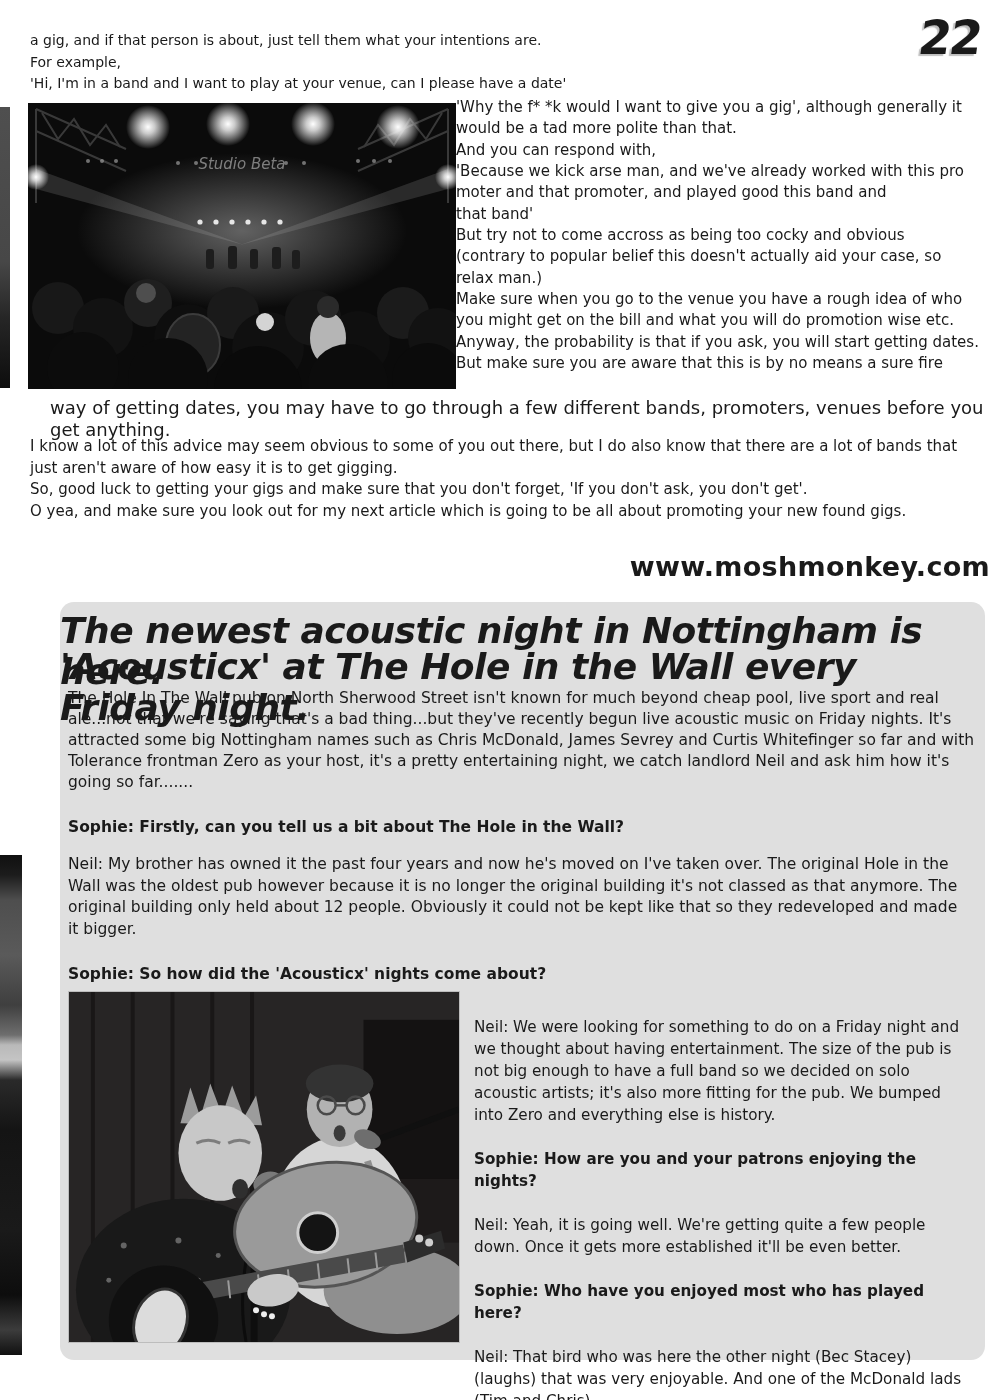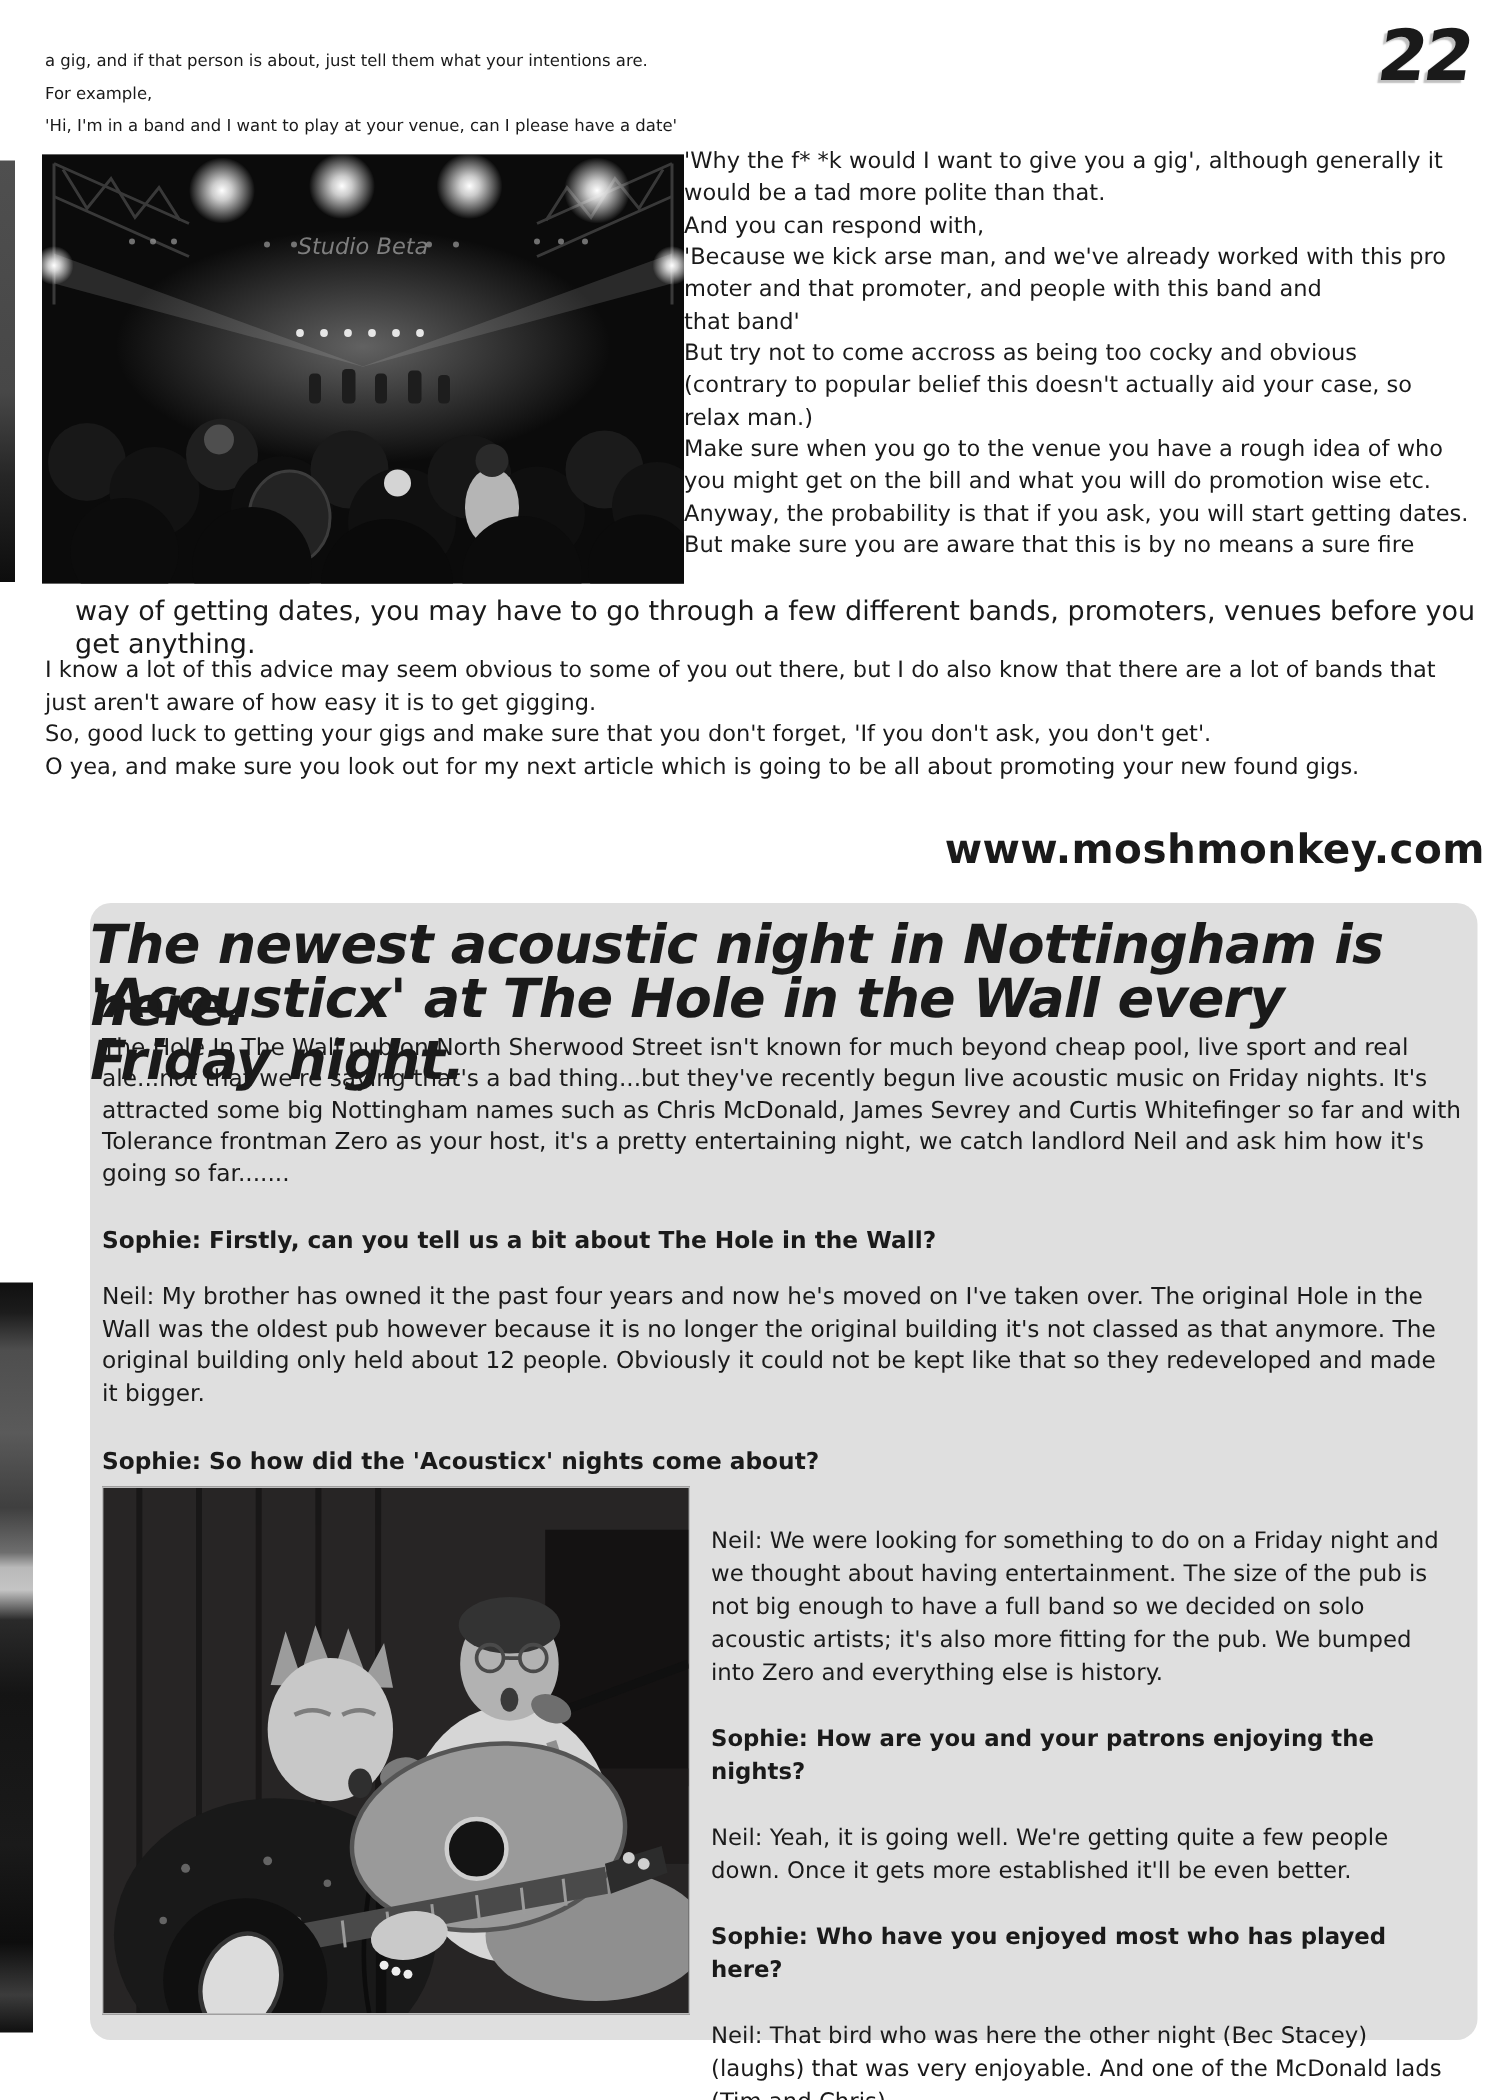"a gig, and if that" .lead { font-size: 11px -> 14px }
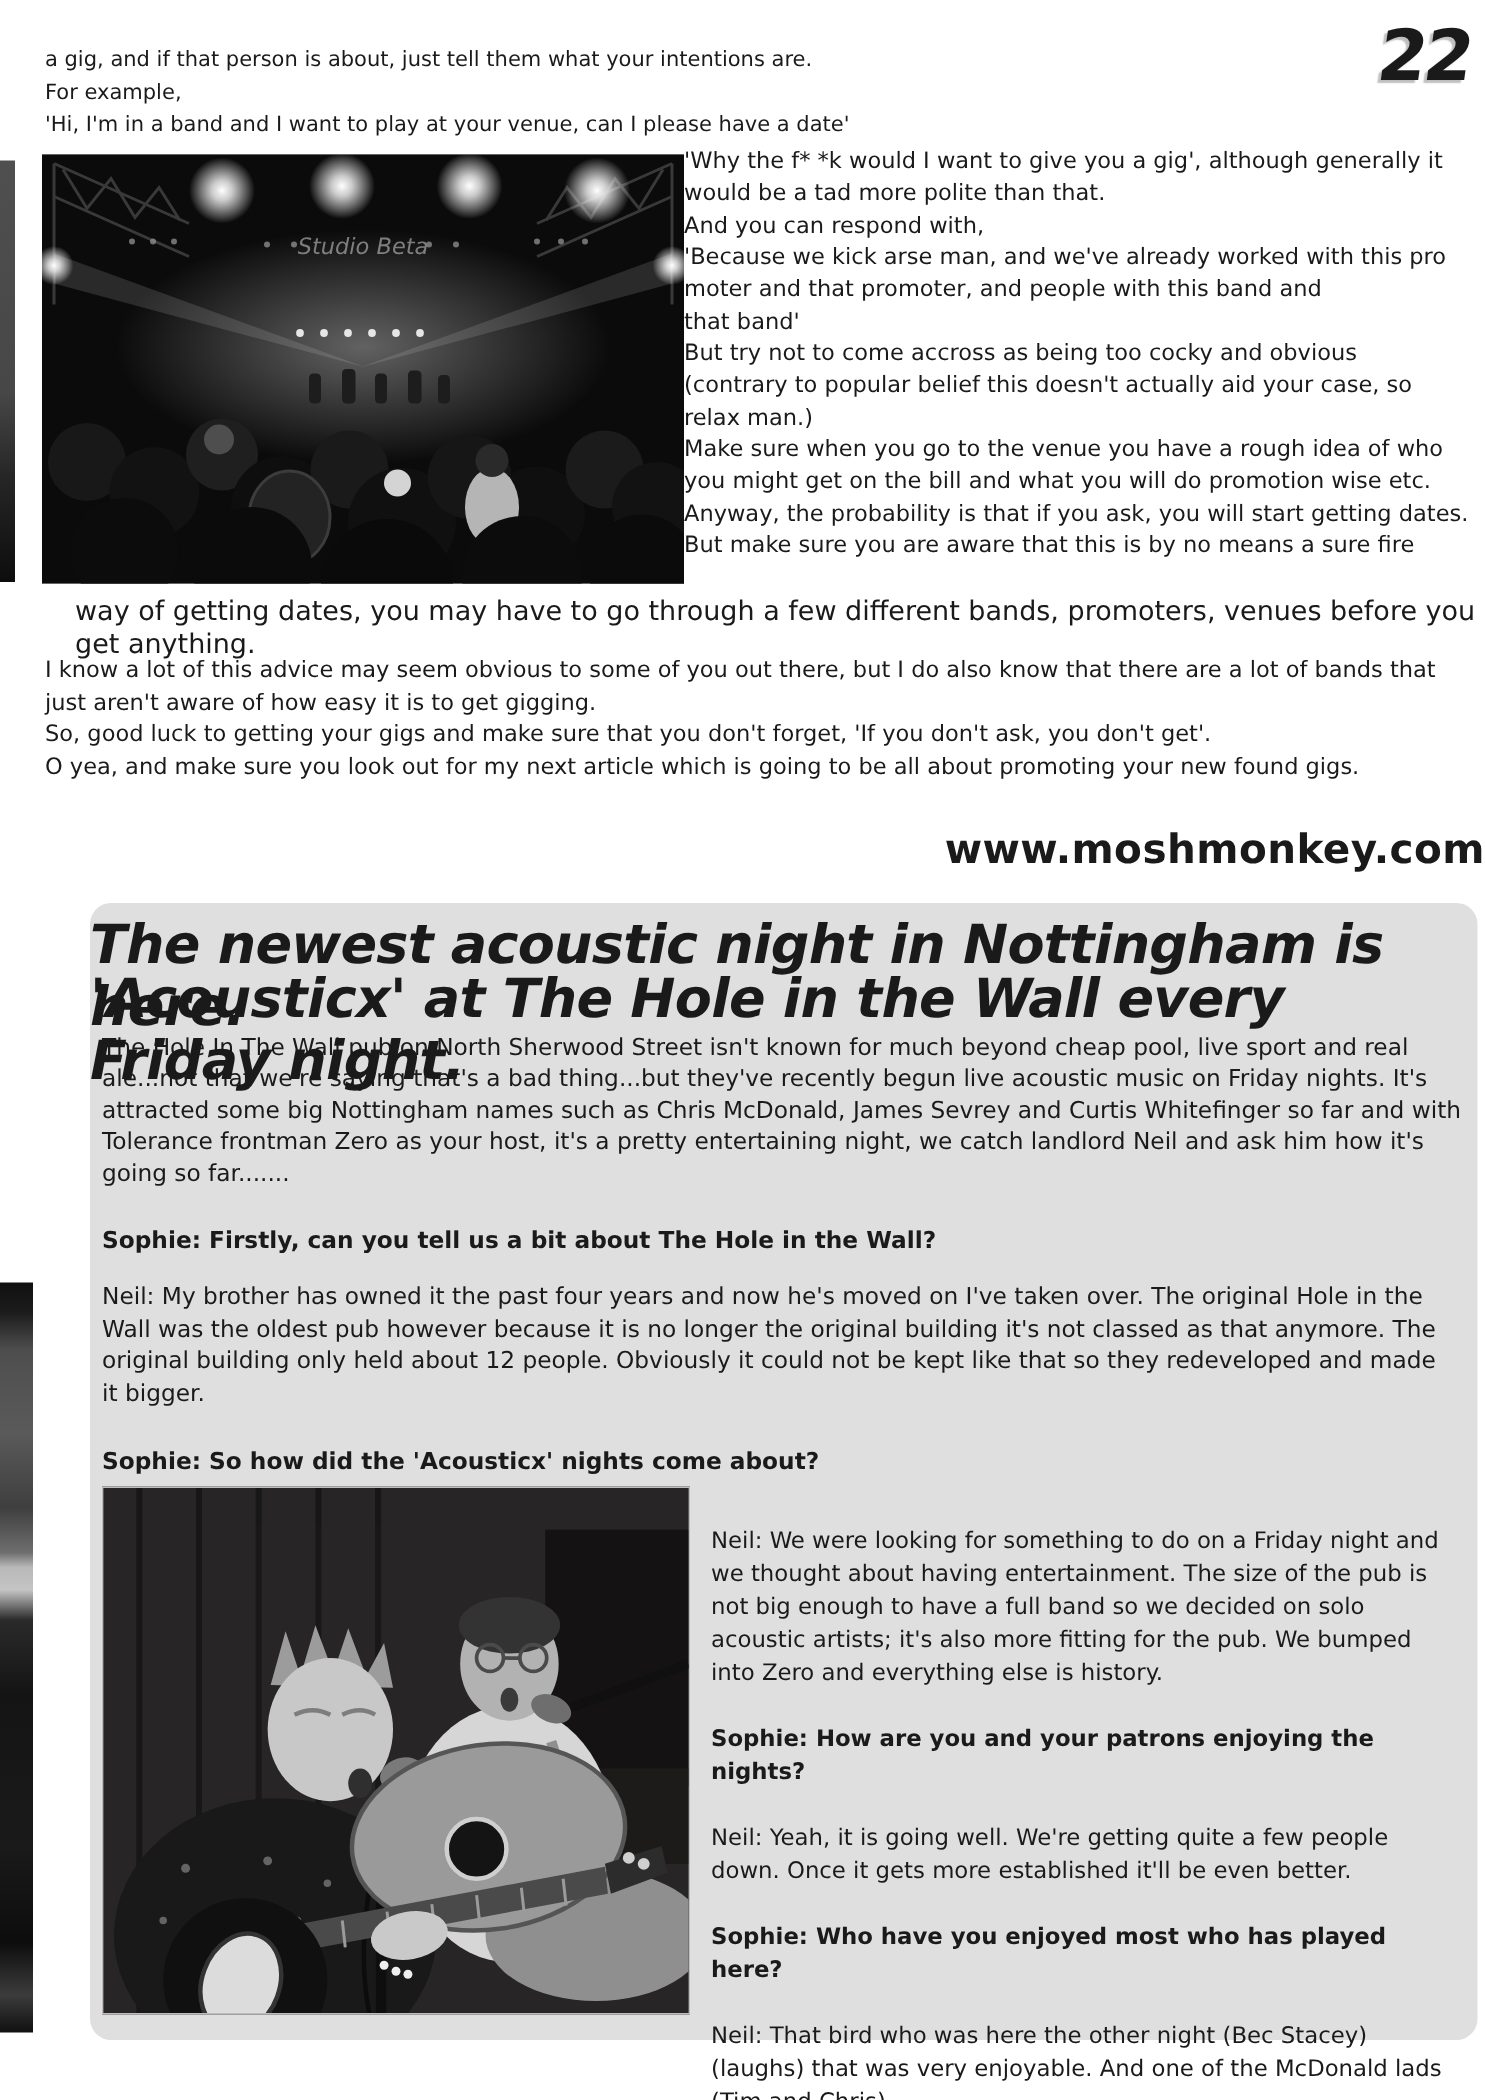"moter and that promoter, and" div { text: people with -> played good }
